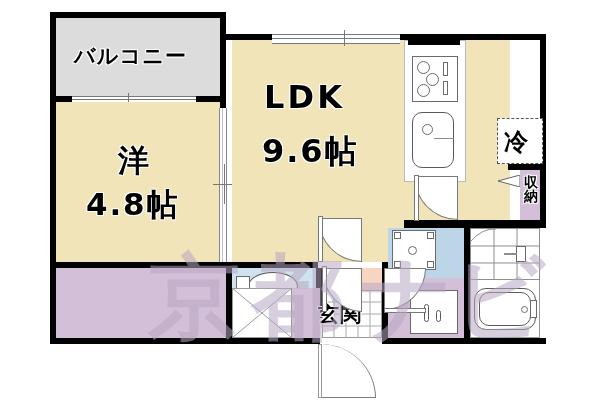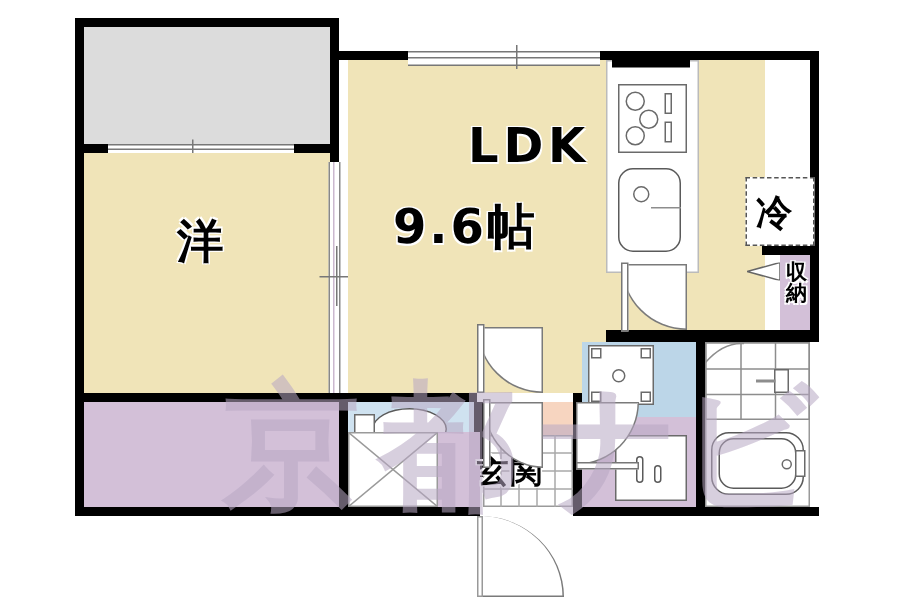"バルコニー" div.label { html: none -> <div>バルコニー</div> }
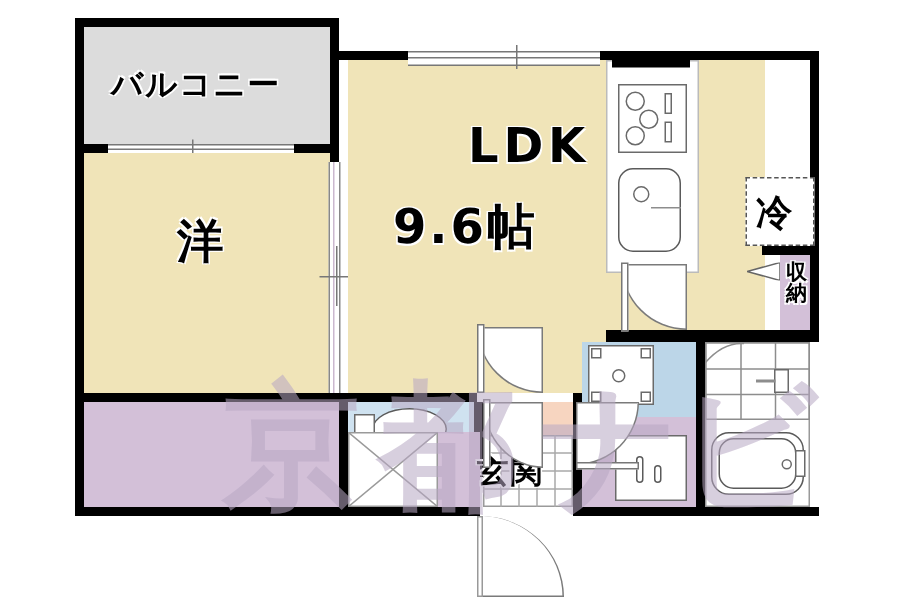"LDK" div.label { margin-left: 48px -> none }
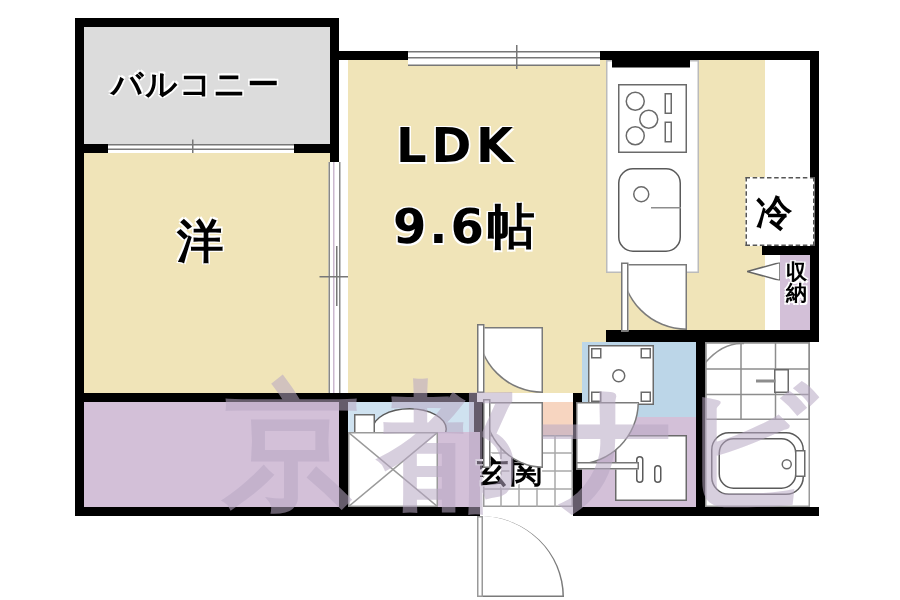"4.8帖" div.label { html: none -> <div>4.8帖</div> }
